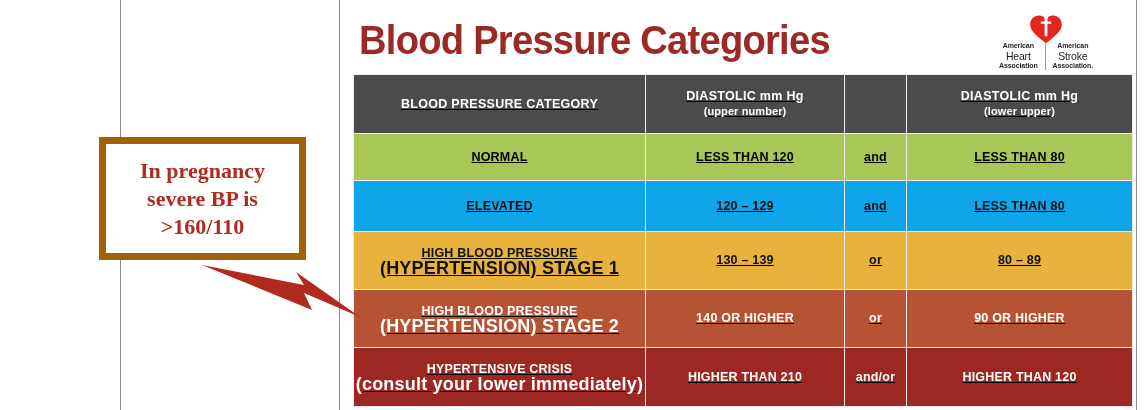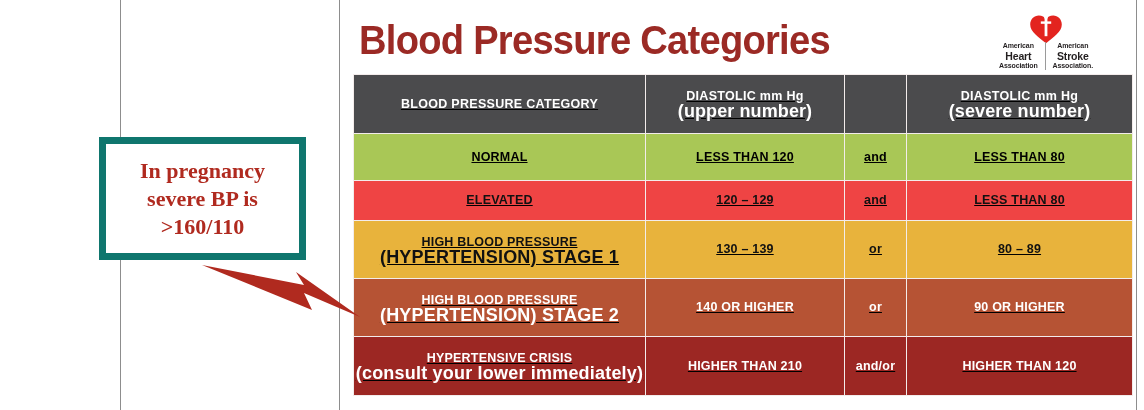"Heart" .logo-mid { font-weight: bold -> normal }
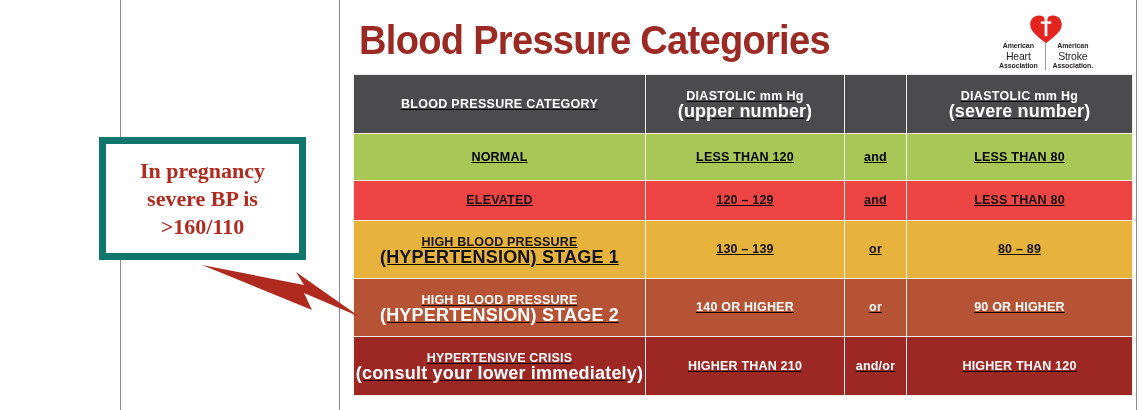"(upper number)" thead th .sub { font-size: 18px -> 11px }
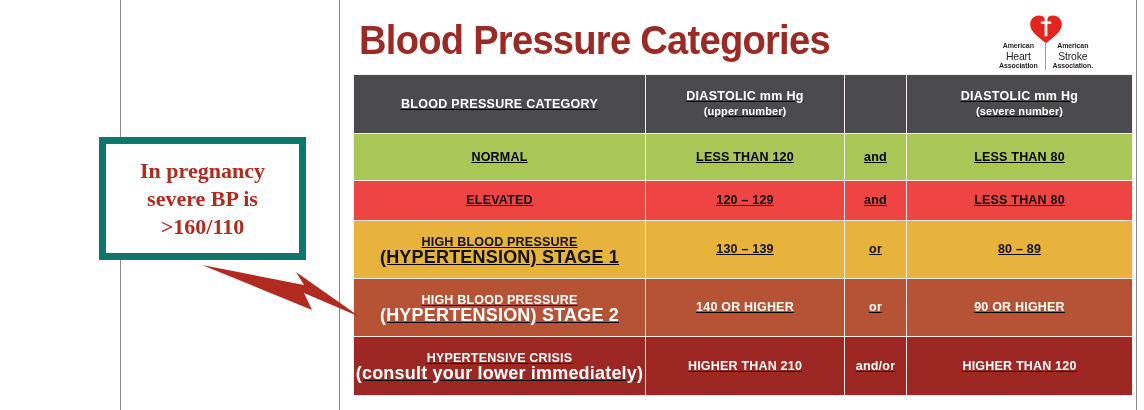"(severe number)" span.sub { text: severe number -> lower upper }
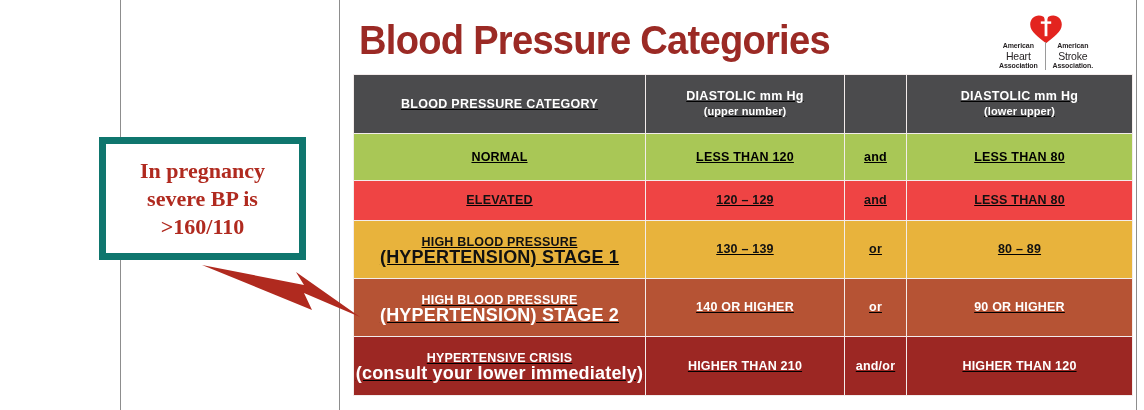"In pregnancy" #callout { border: 7px solid #0f766e -> 7px solid #a16207 }
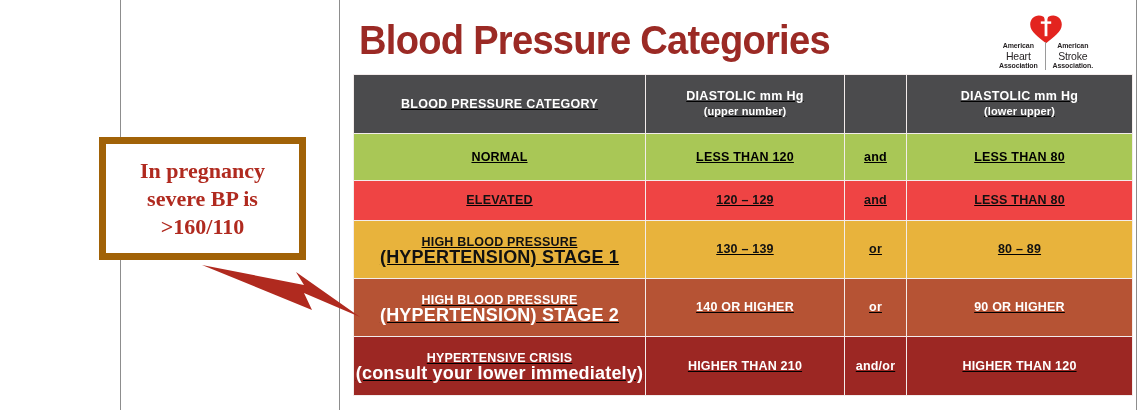"ELEVATED" tbody tr.r-elevated td { background: #ef4444 -> #0ea5e9; height: 39px -> 50px }
